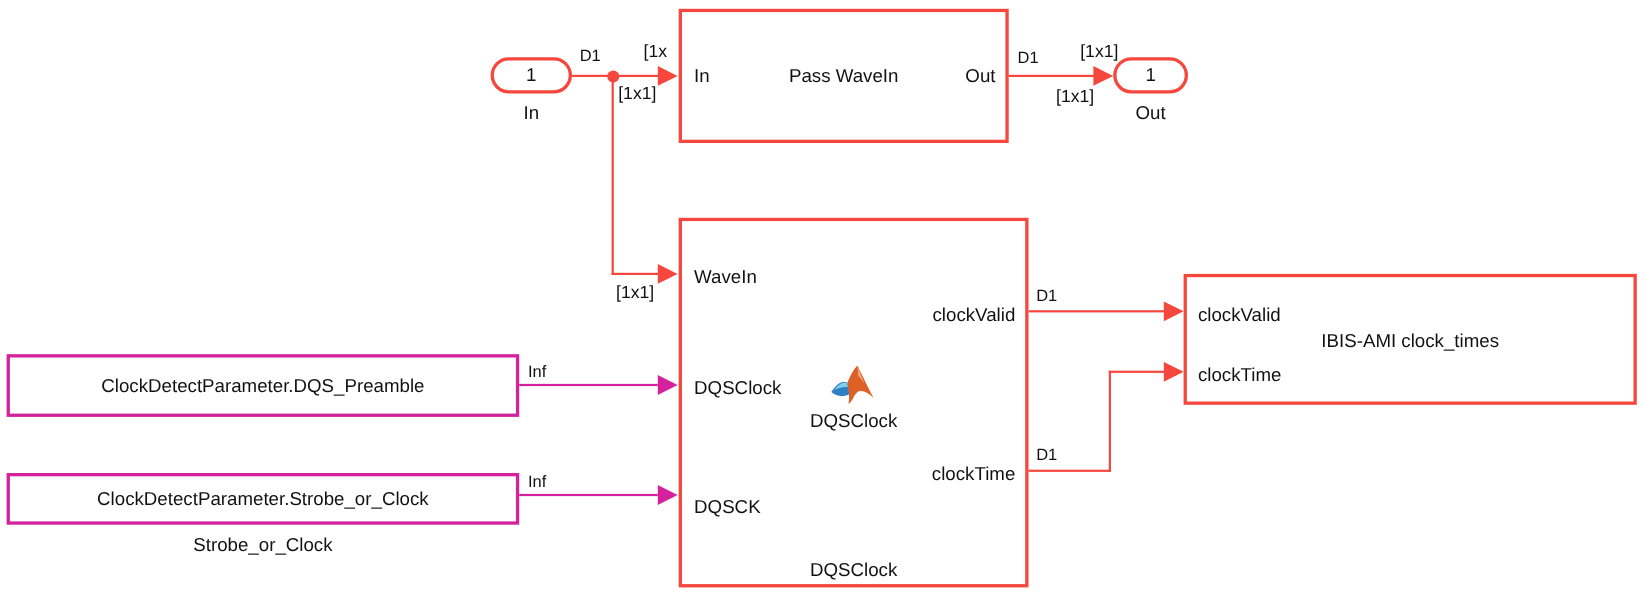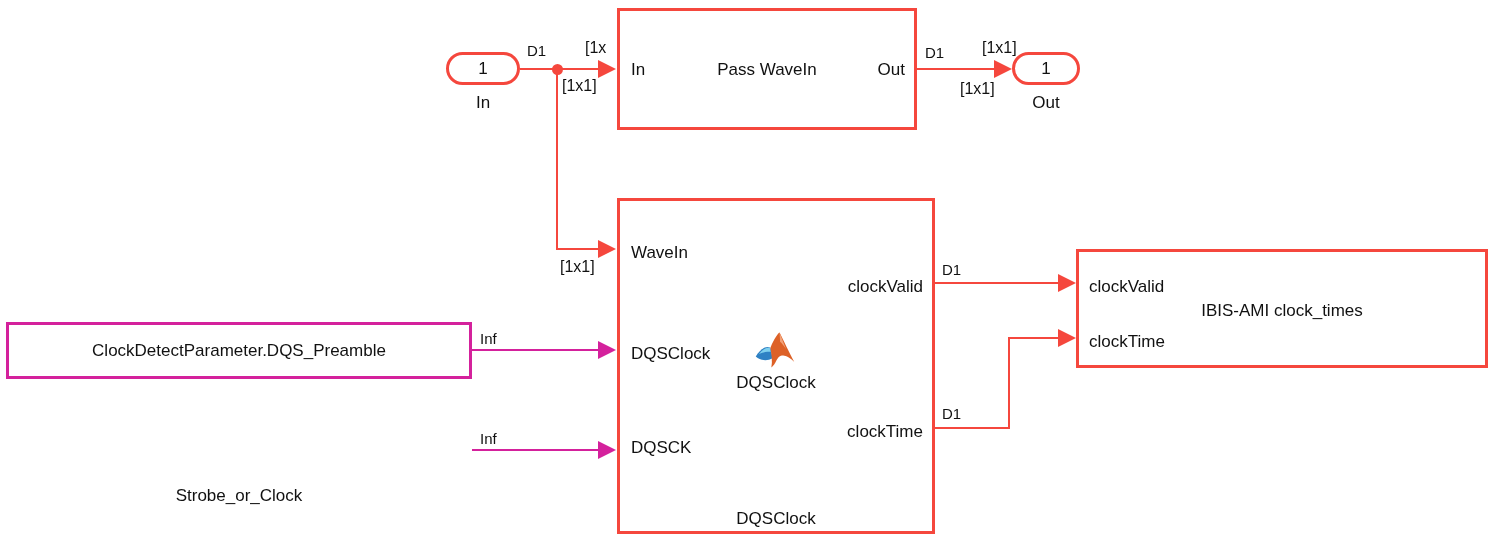"ClockDetectParameter.Strobe_or_Clock" div.block { html: none -> <div> <span>ClockDetectParameter.Strobe_or_Clock</span> </div> }
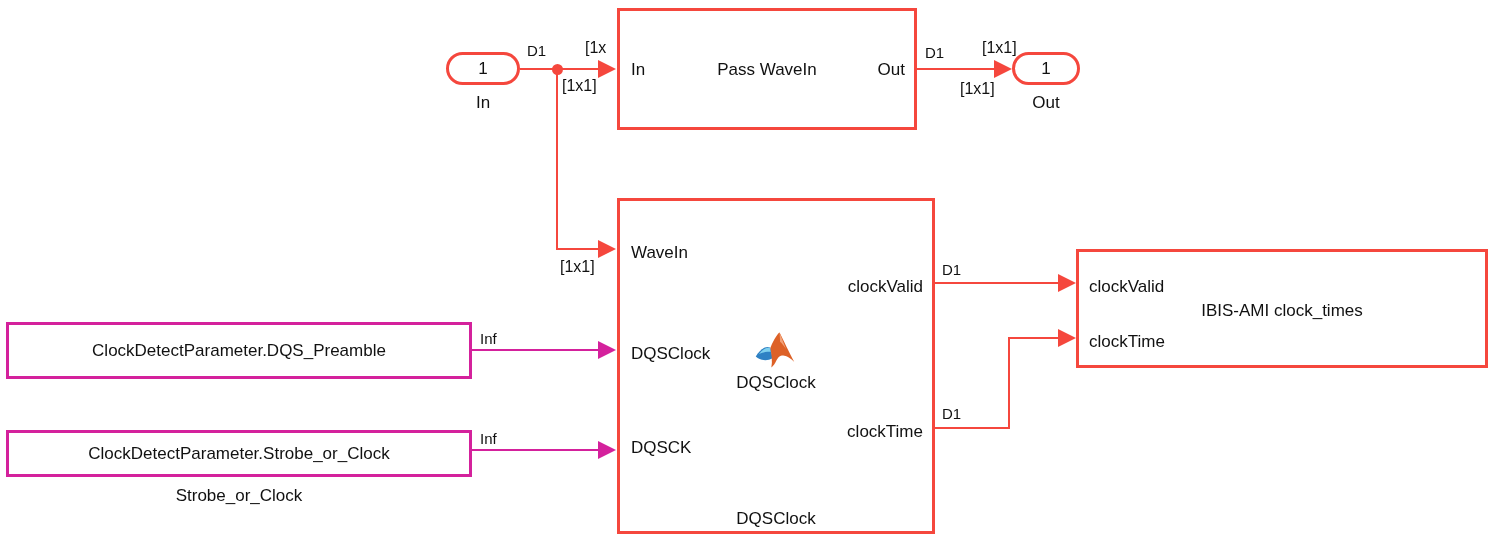"DQSCK" span.port-text { top: 246px -> 260px }
